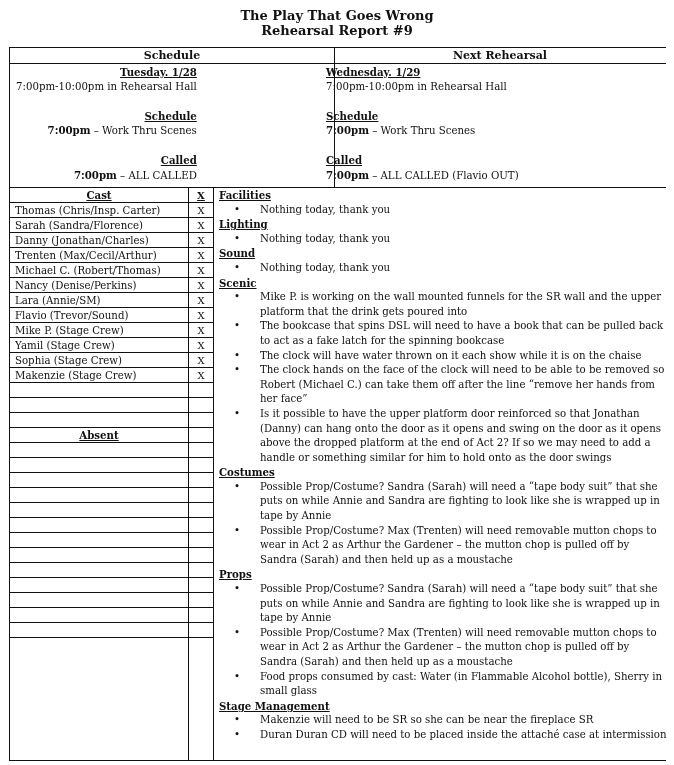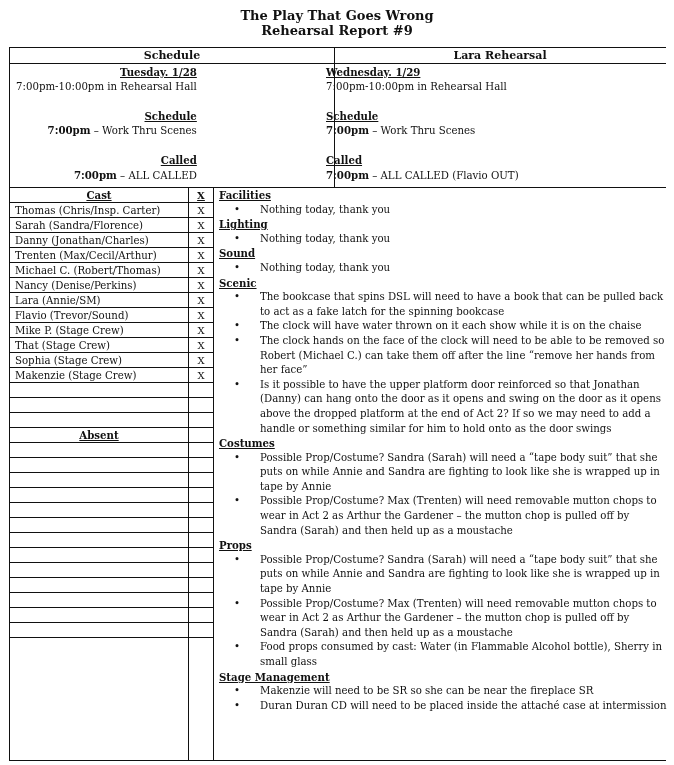"Lara Rehearsal" div.hdr { text: Lara -> Next }
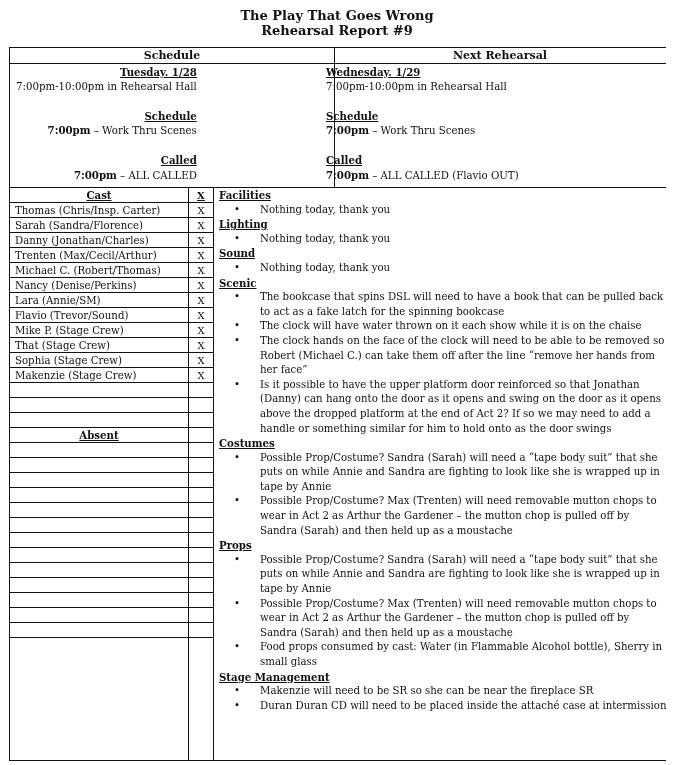"Mike P. is working on" li { html: none -> <li>Mike P. is working on the wall mounted funnels for the SR wall and the upper platform that the drink gets poured into</li> }
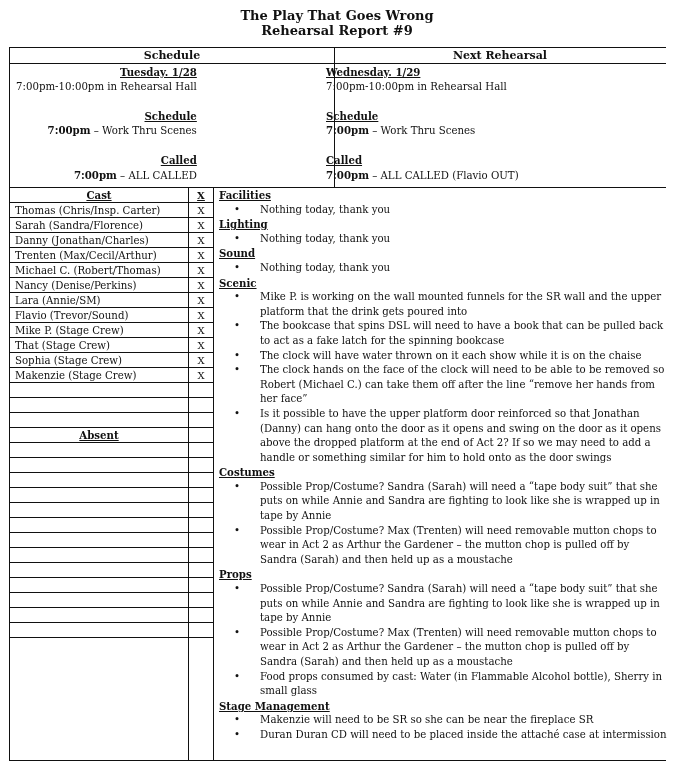"That (Stage Crew)" div.row { text: That -> Yamil }
